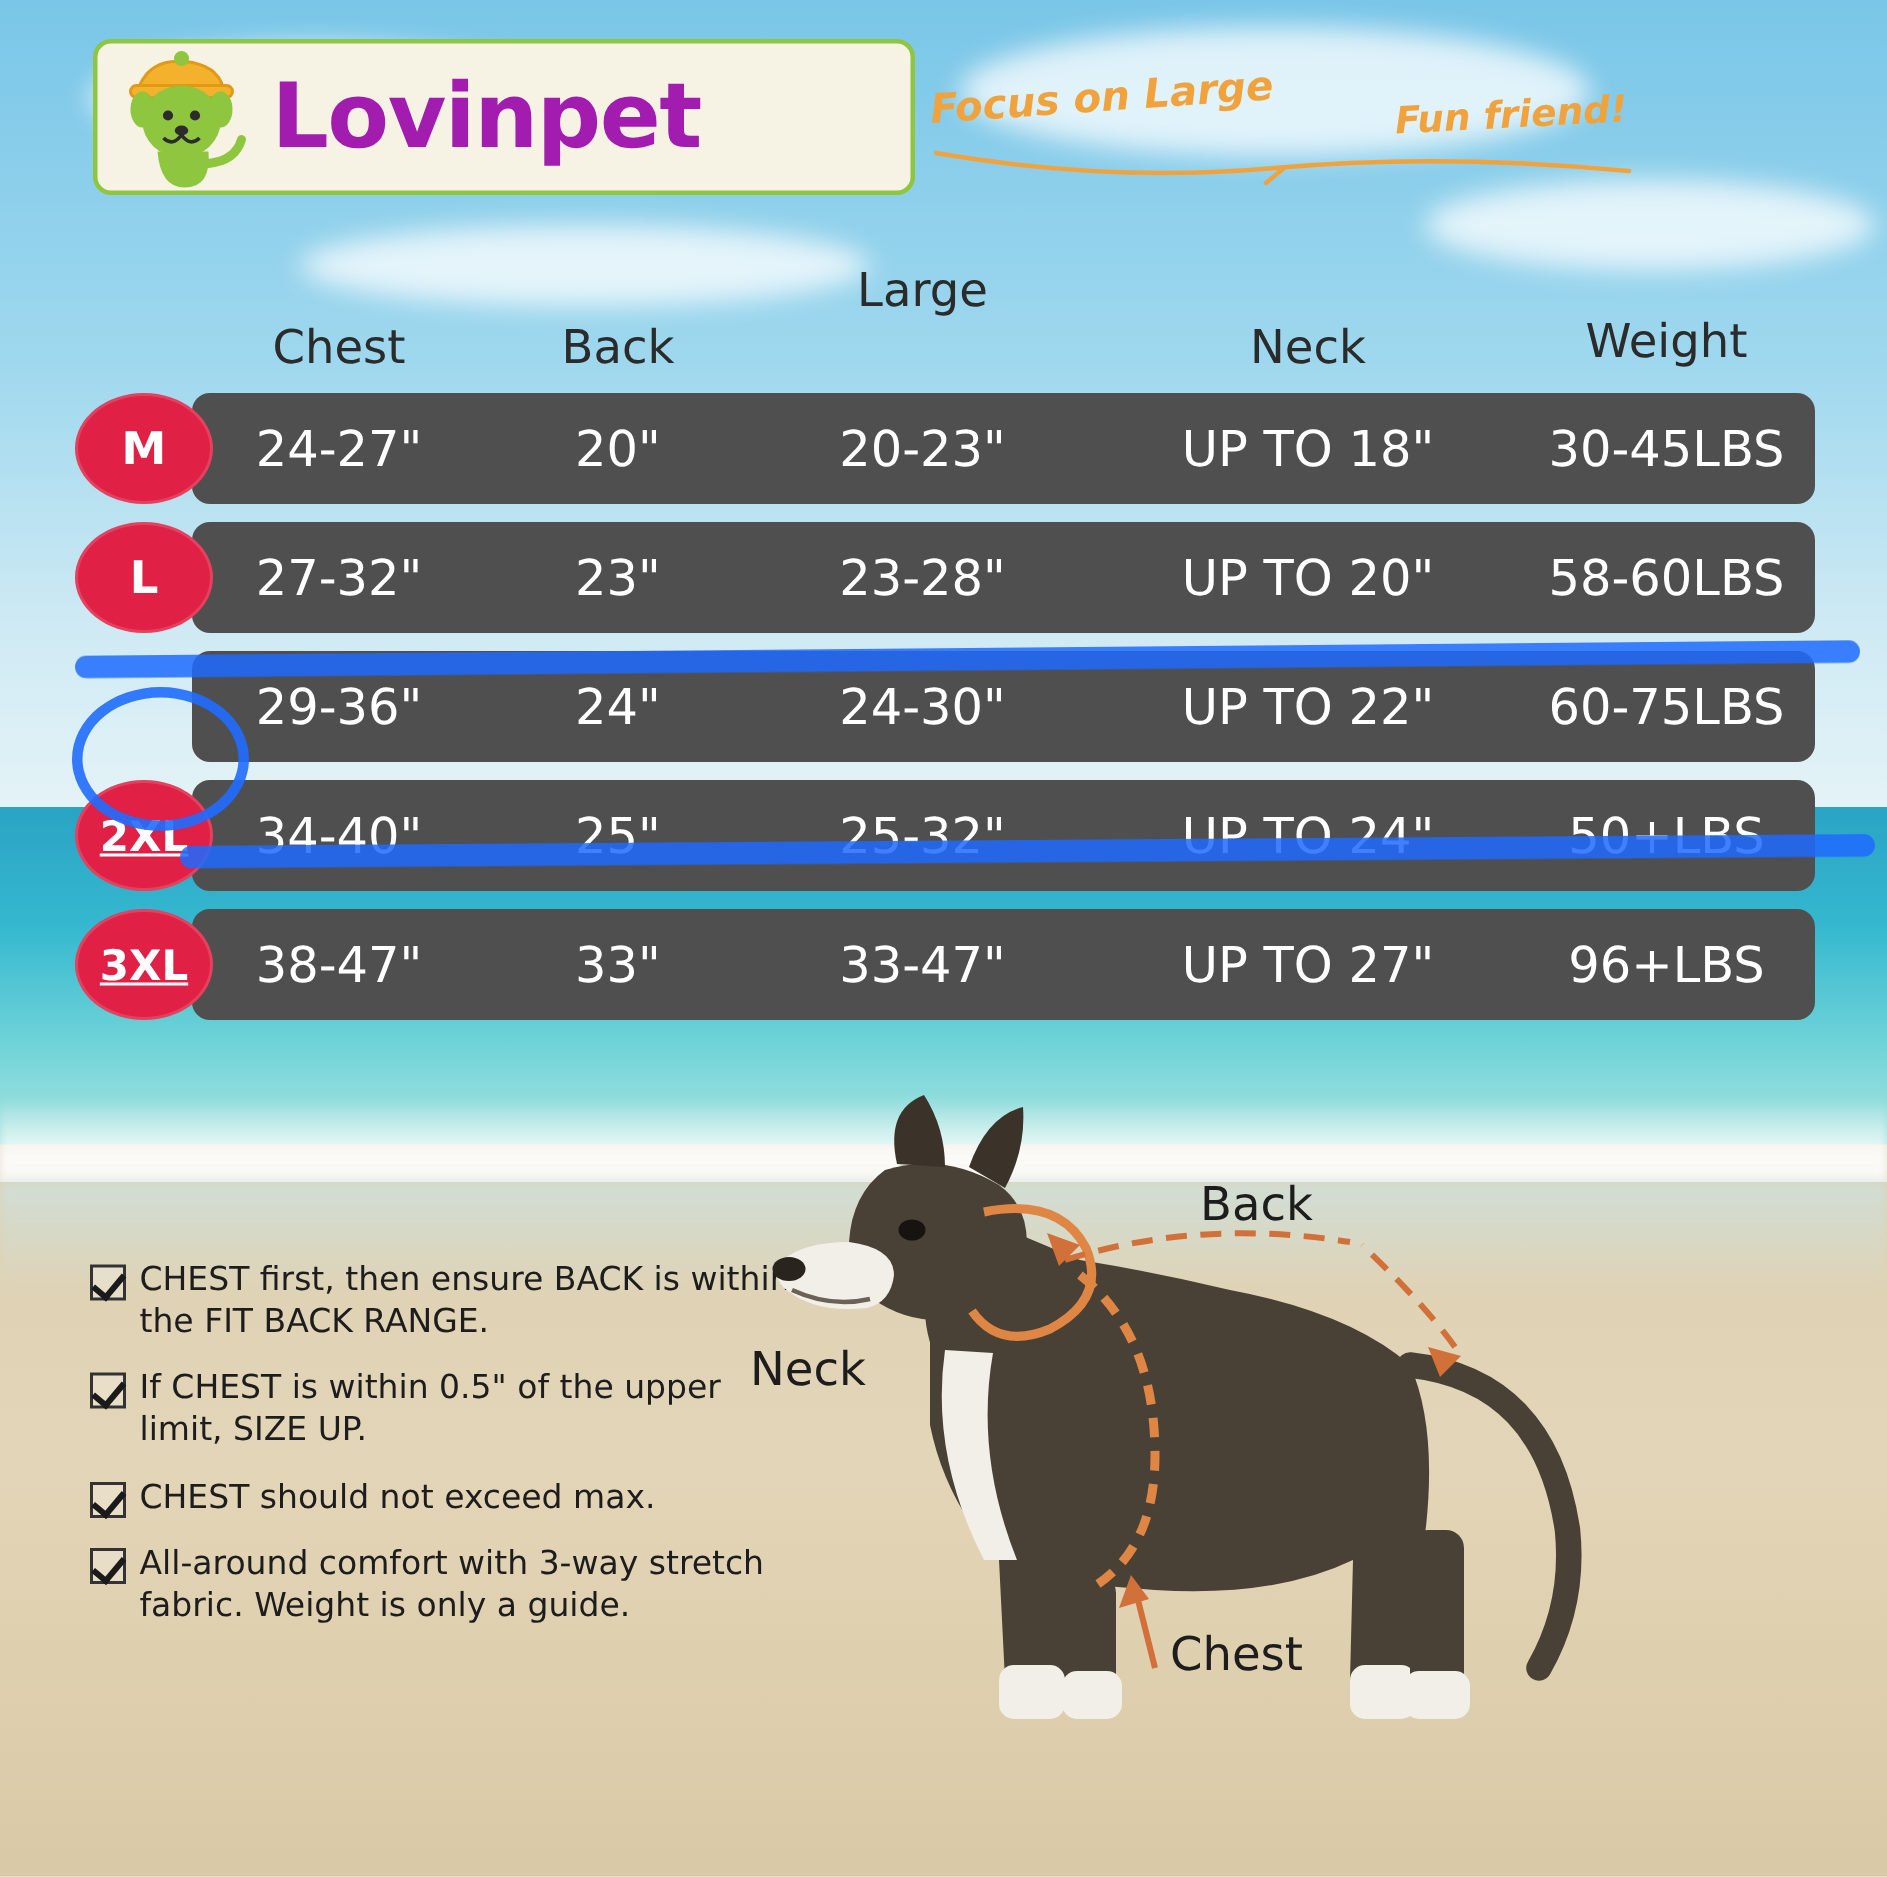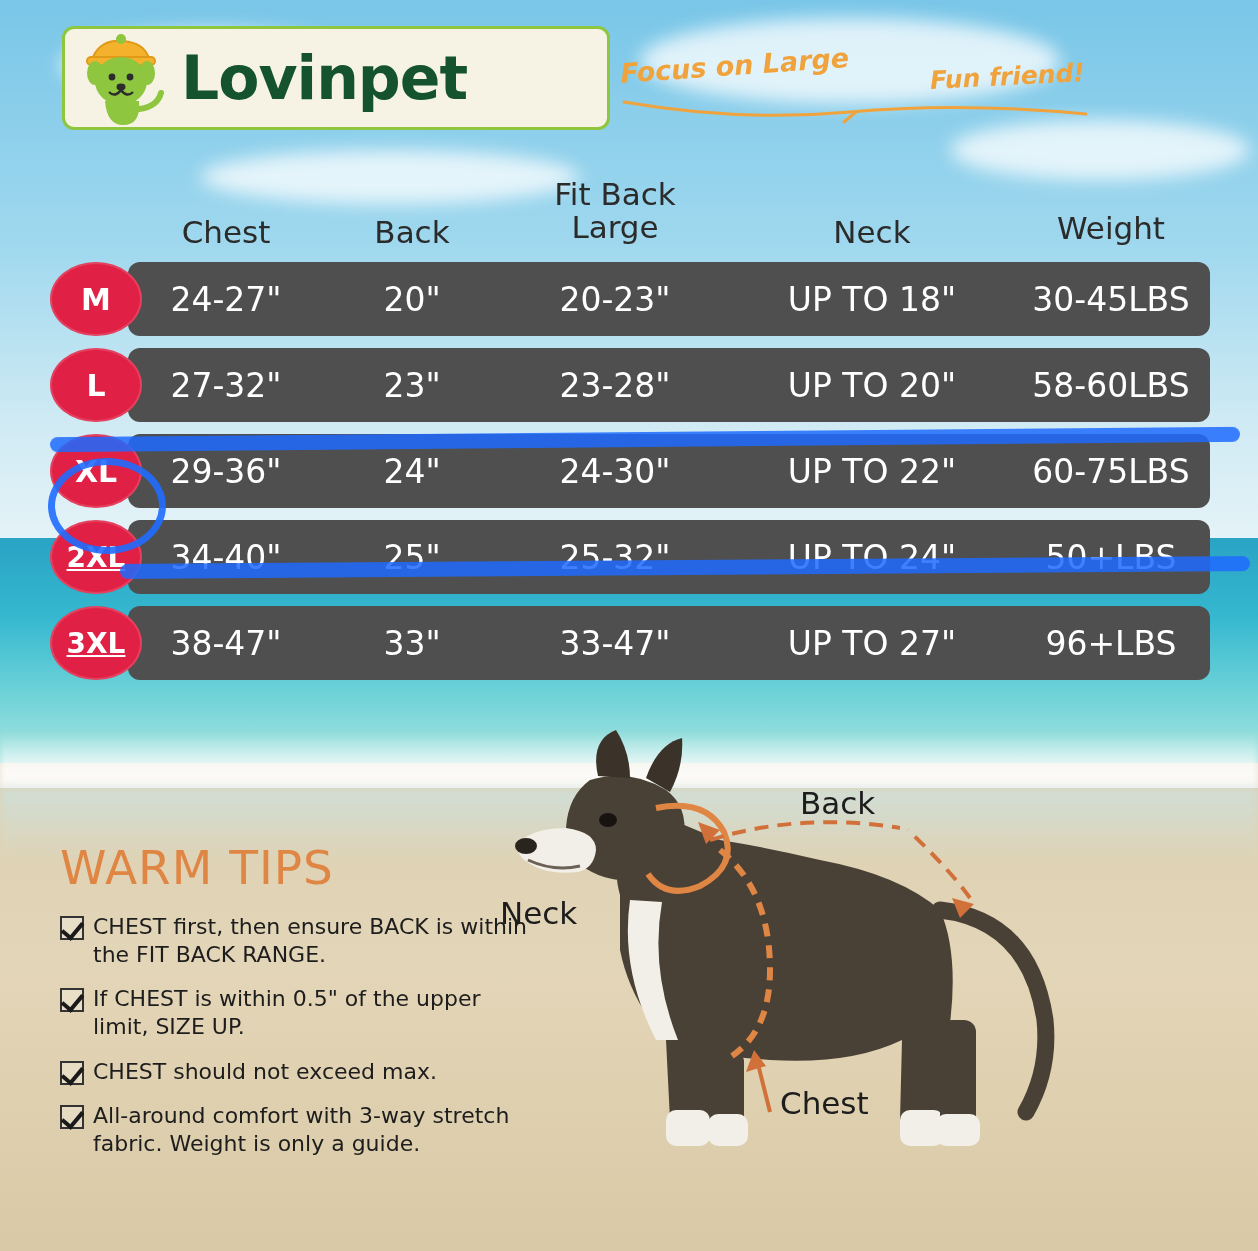"Lovinpet" .logo-text { color: #14532d -> #a21caf }
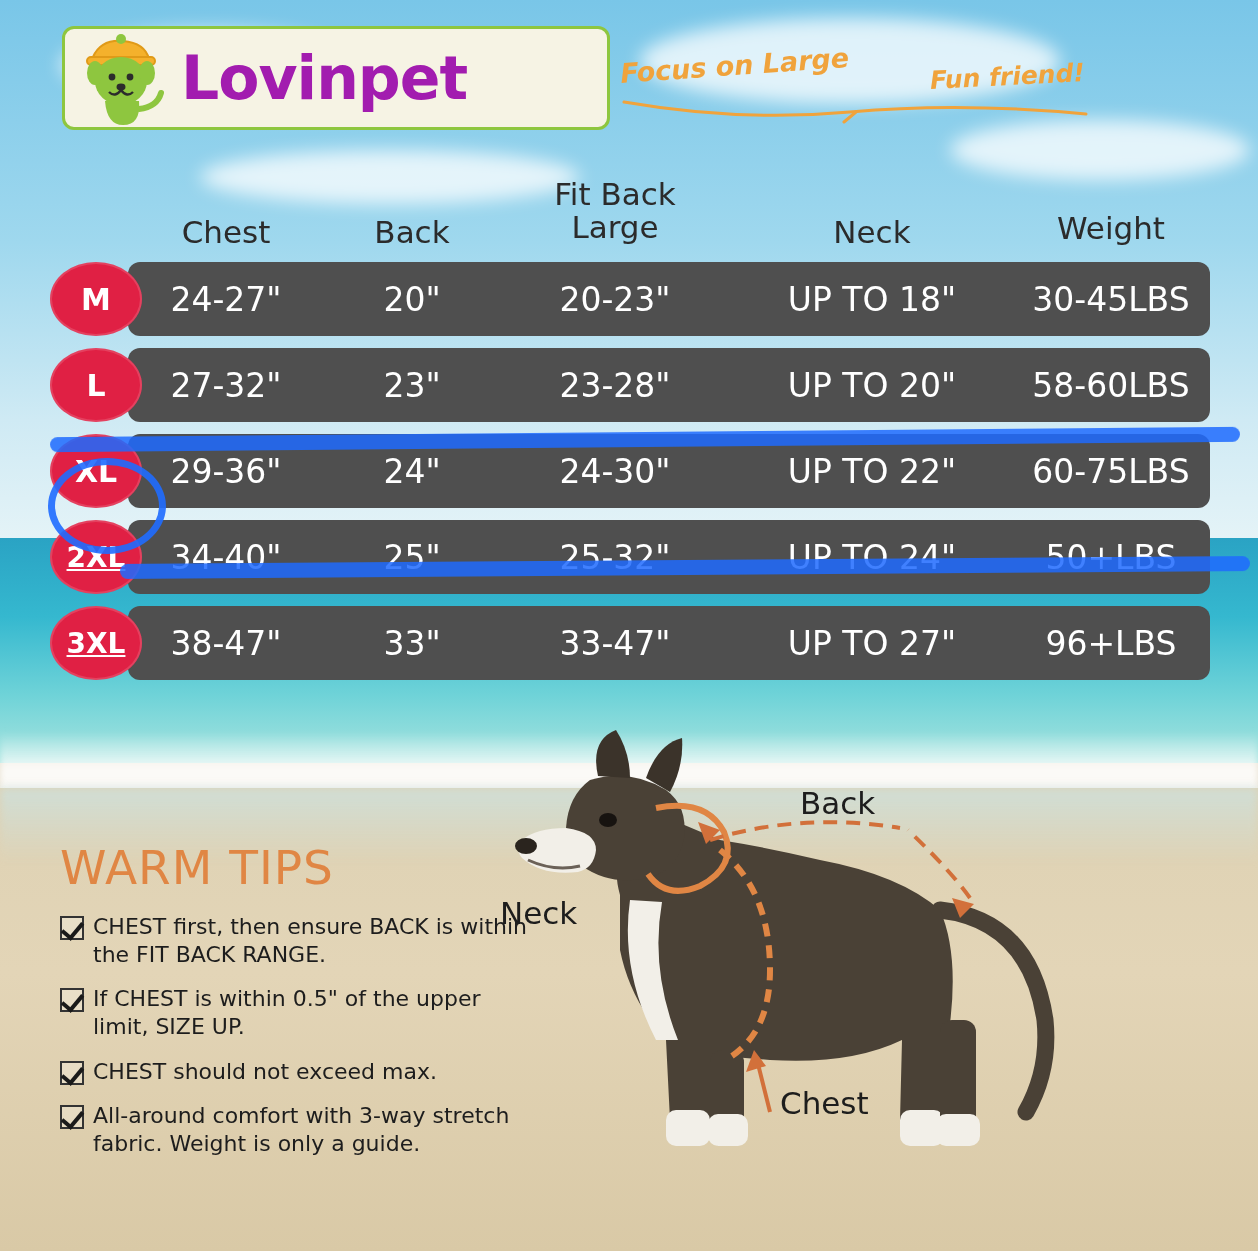"Fit Back" div { html: <div>Fit Back</div> -> none }
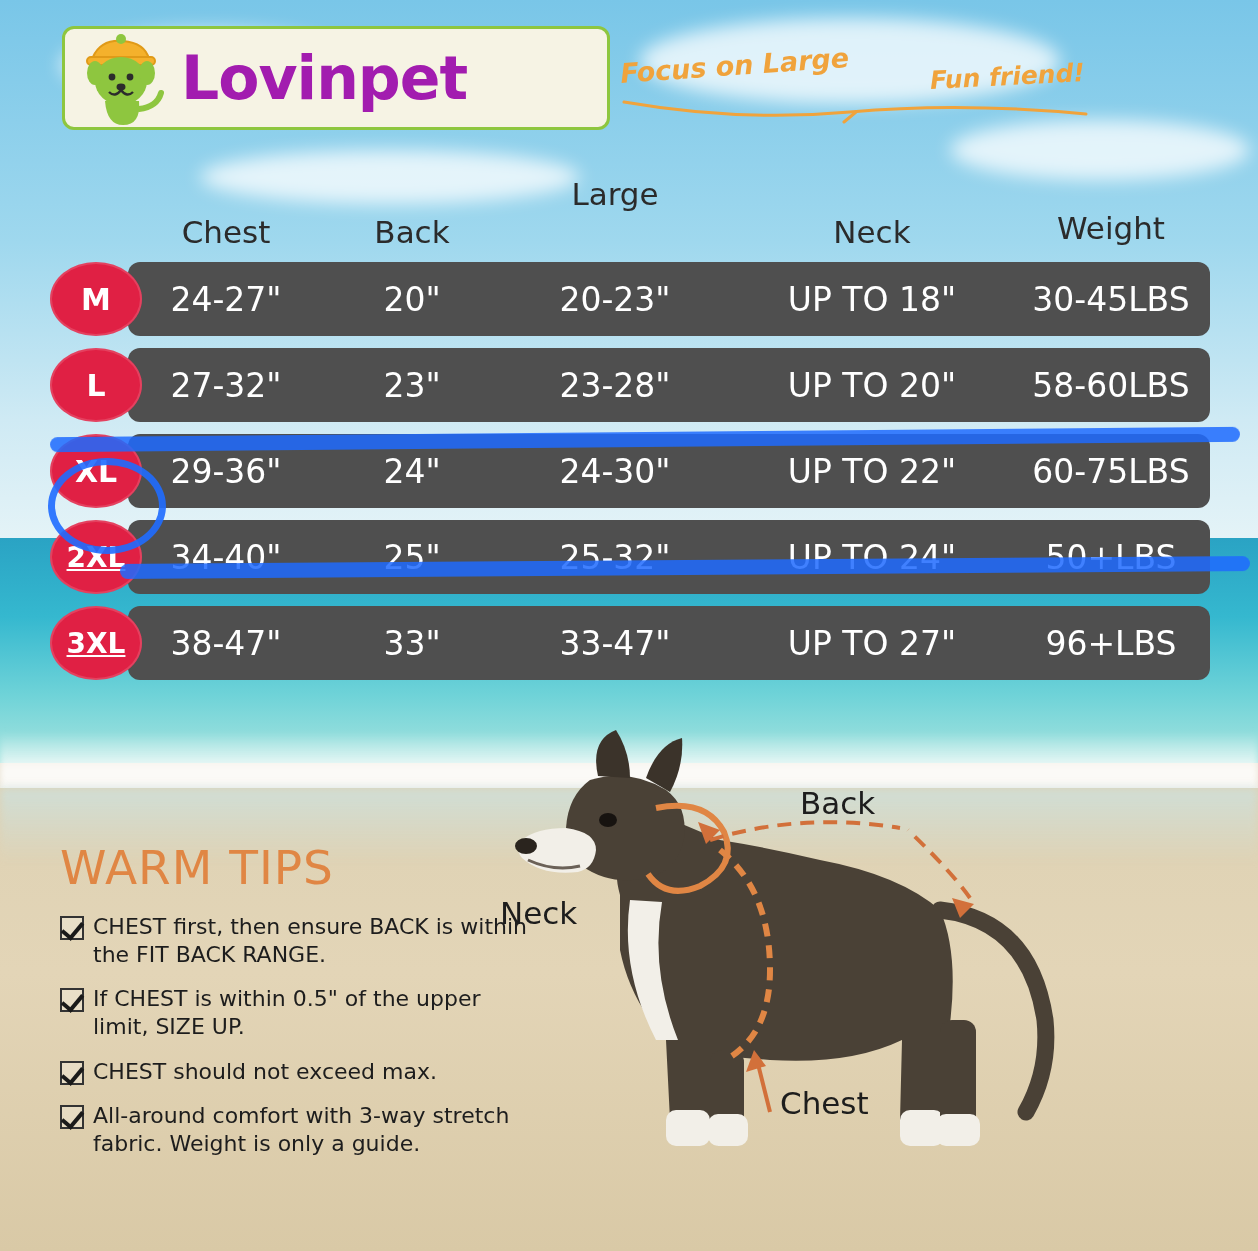"XL" div.badge { html: <div>XL</div> -> none }
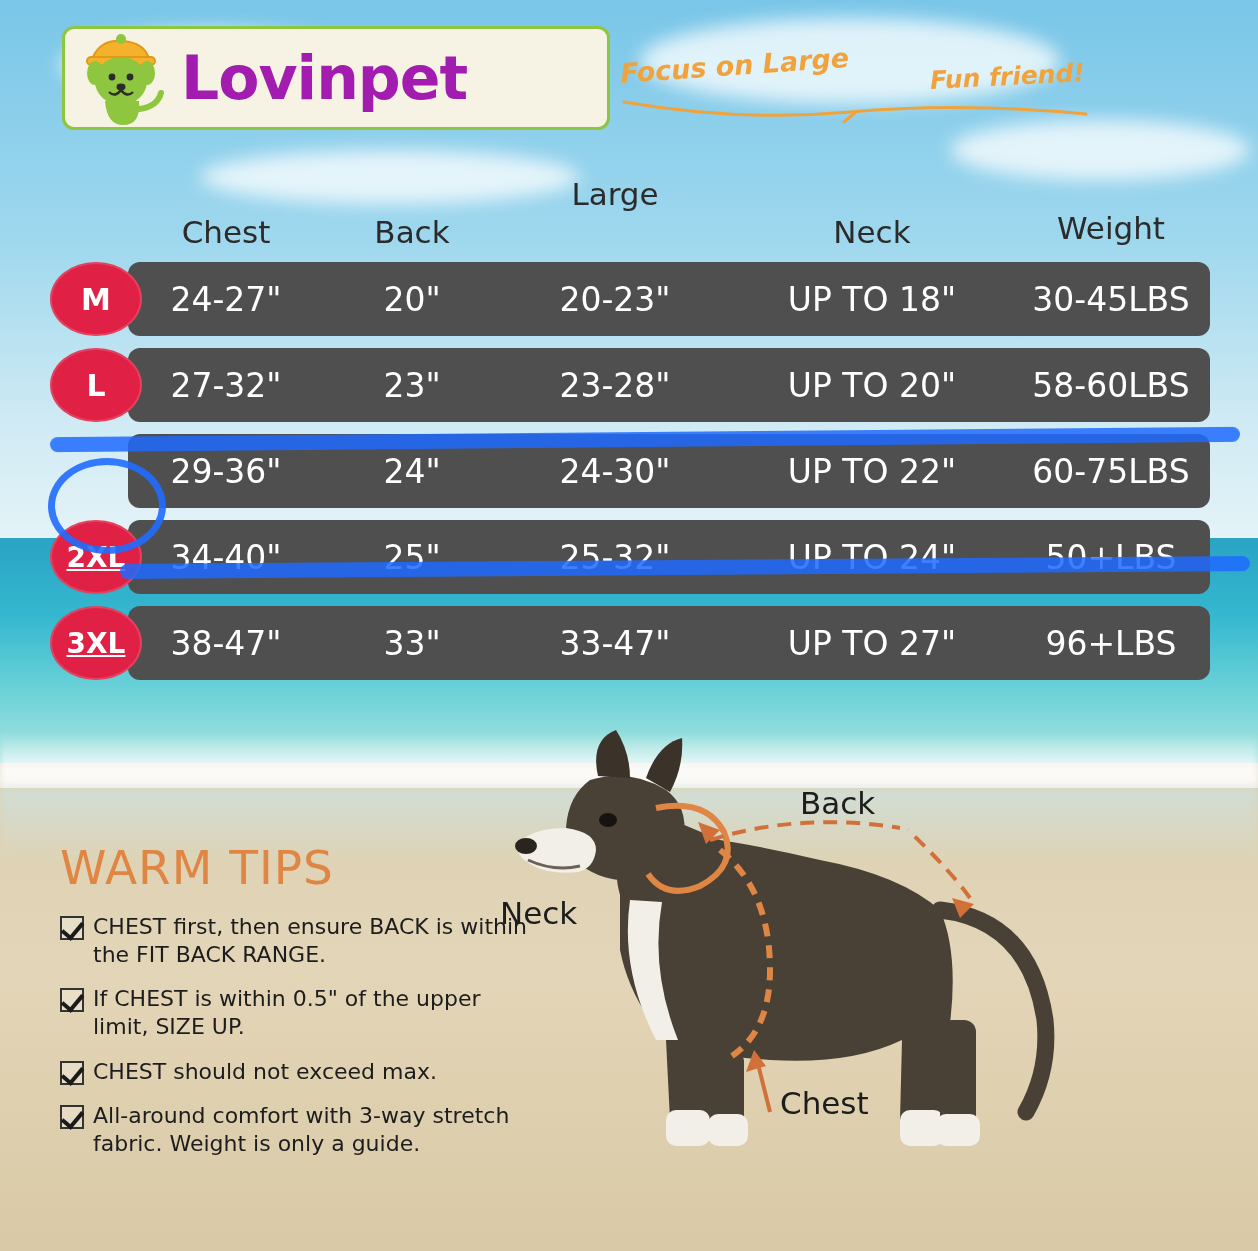"WARM TIPS" h2 { html: <h2>WARM TIPS</h2> -> none }
